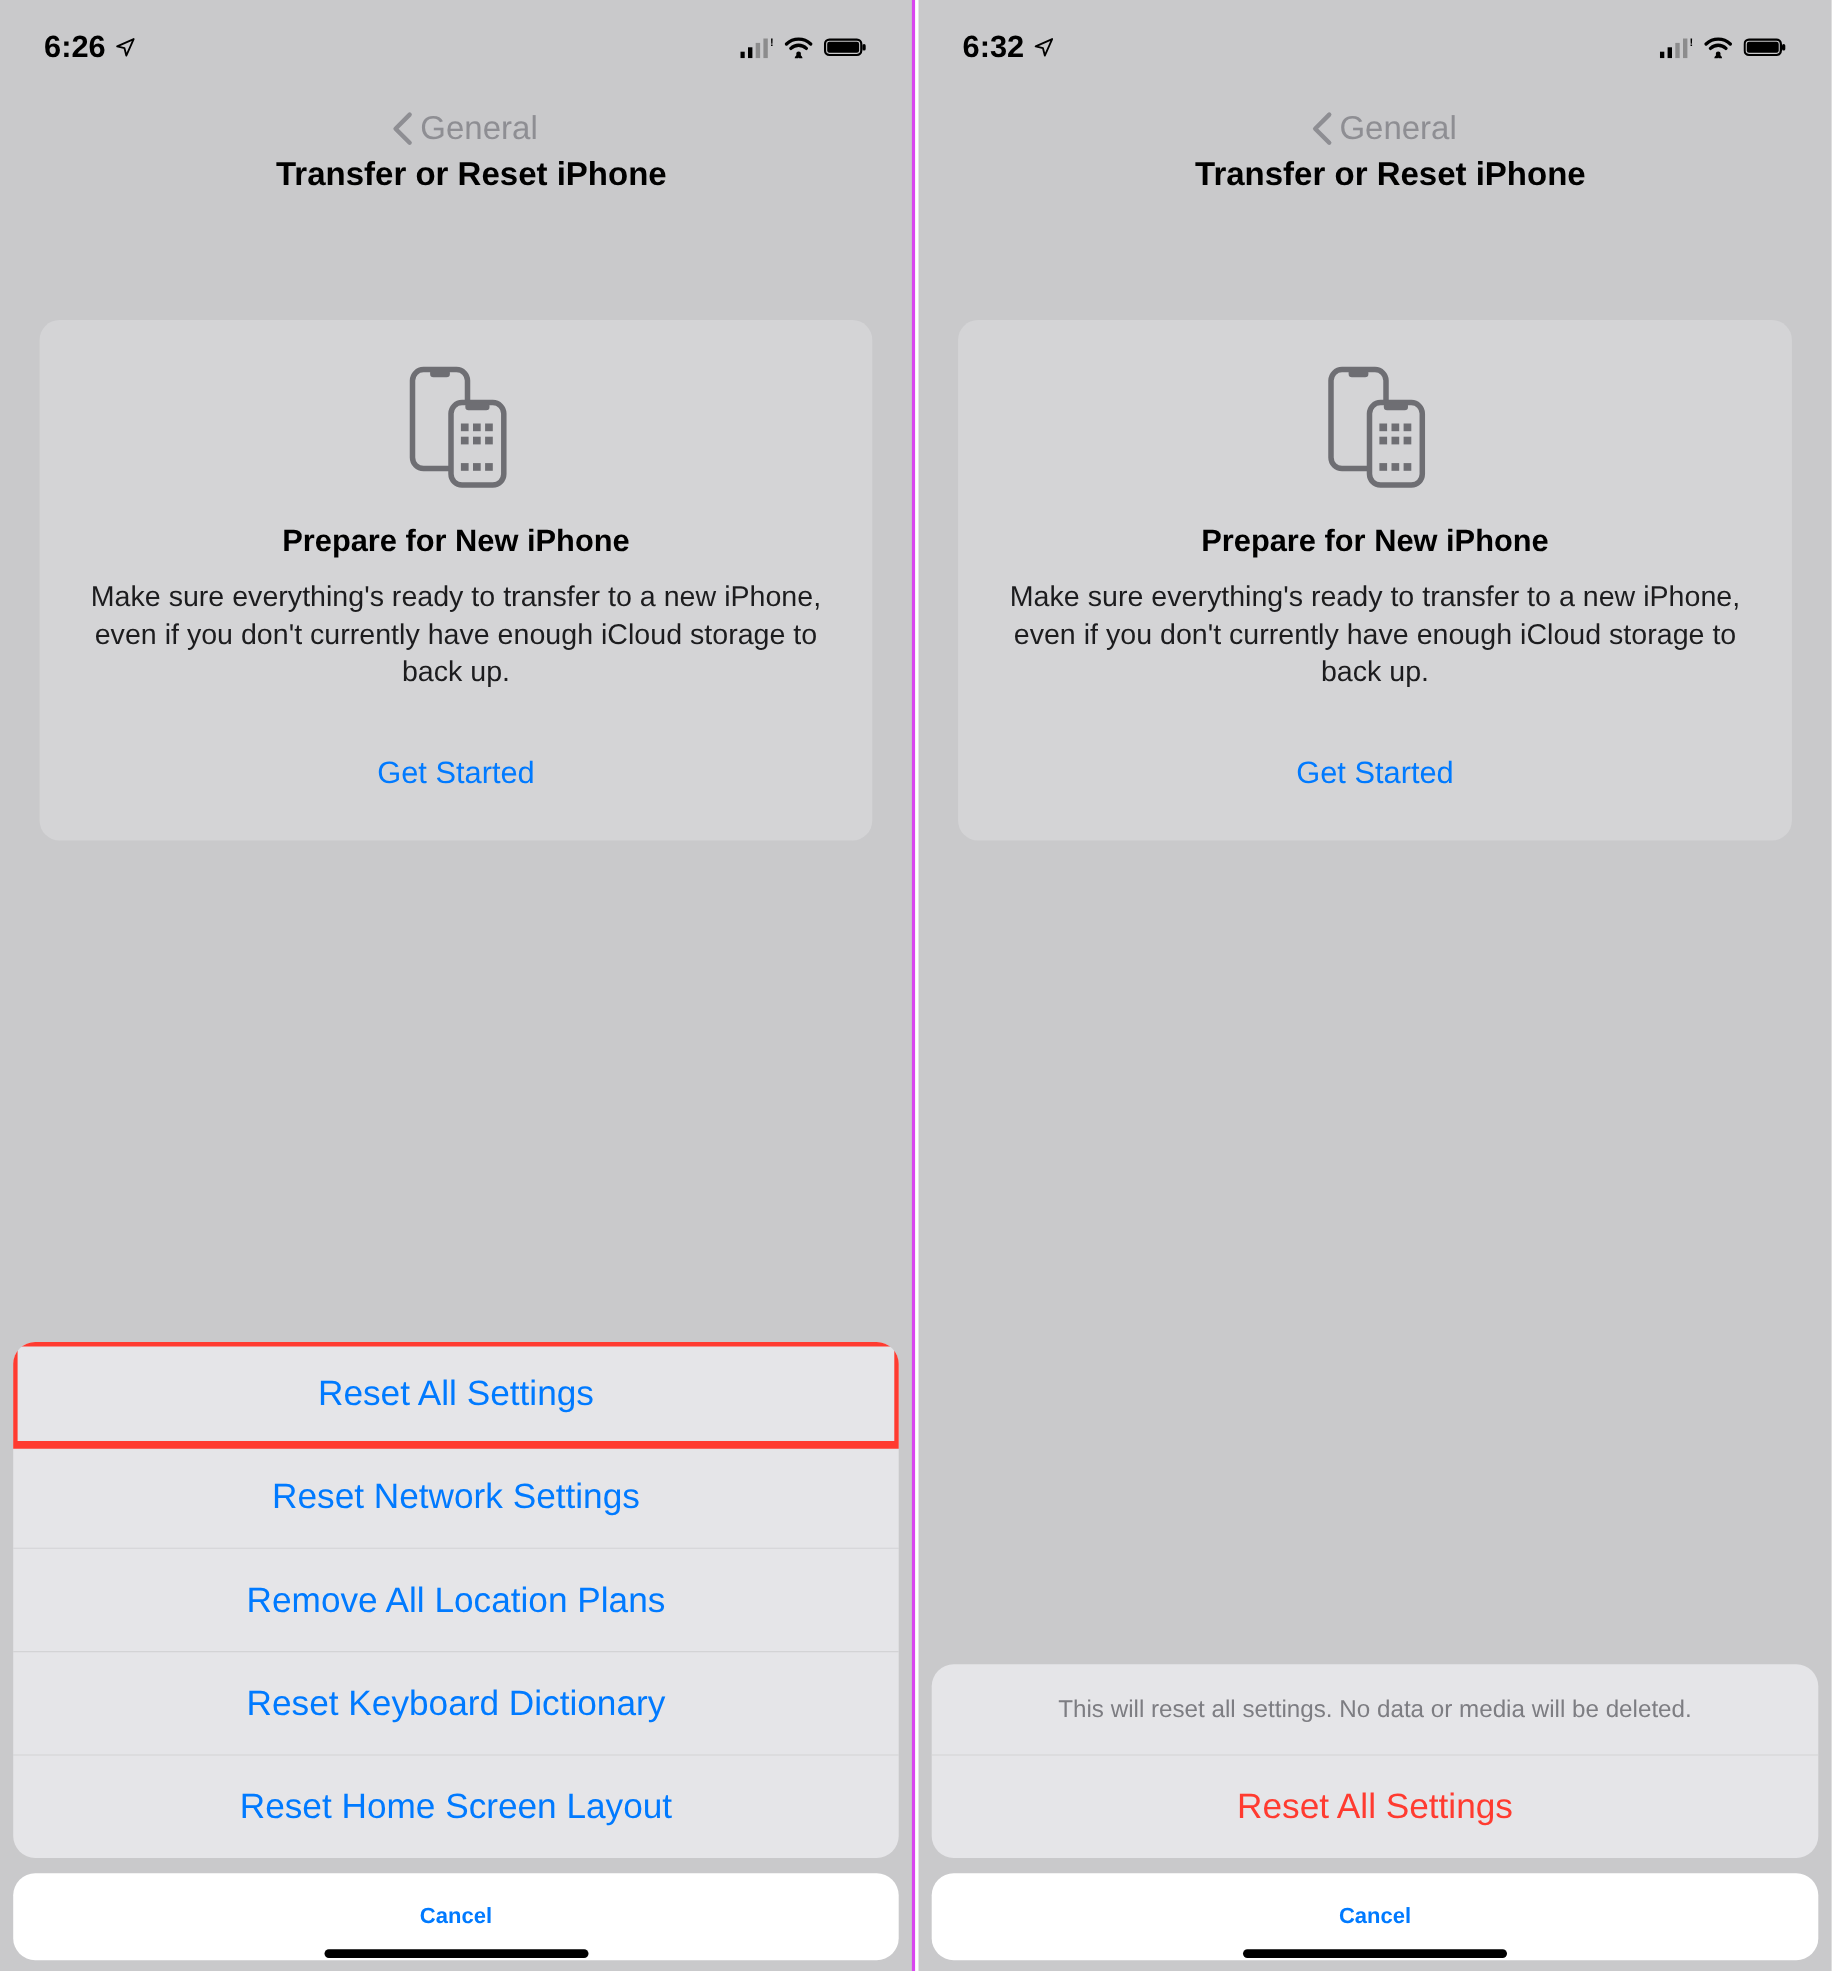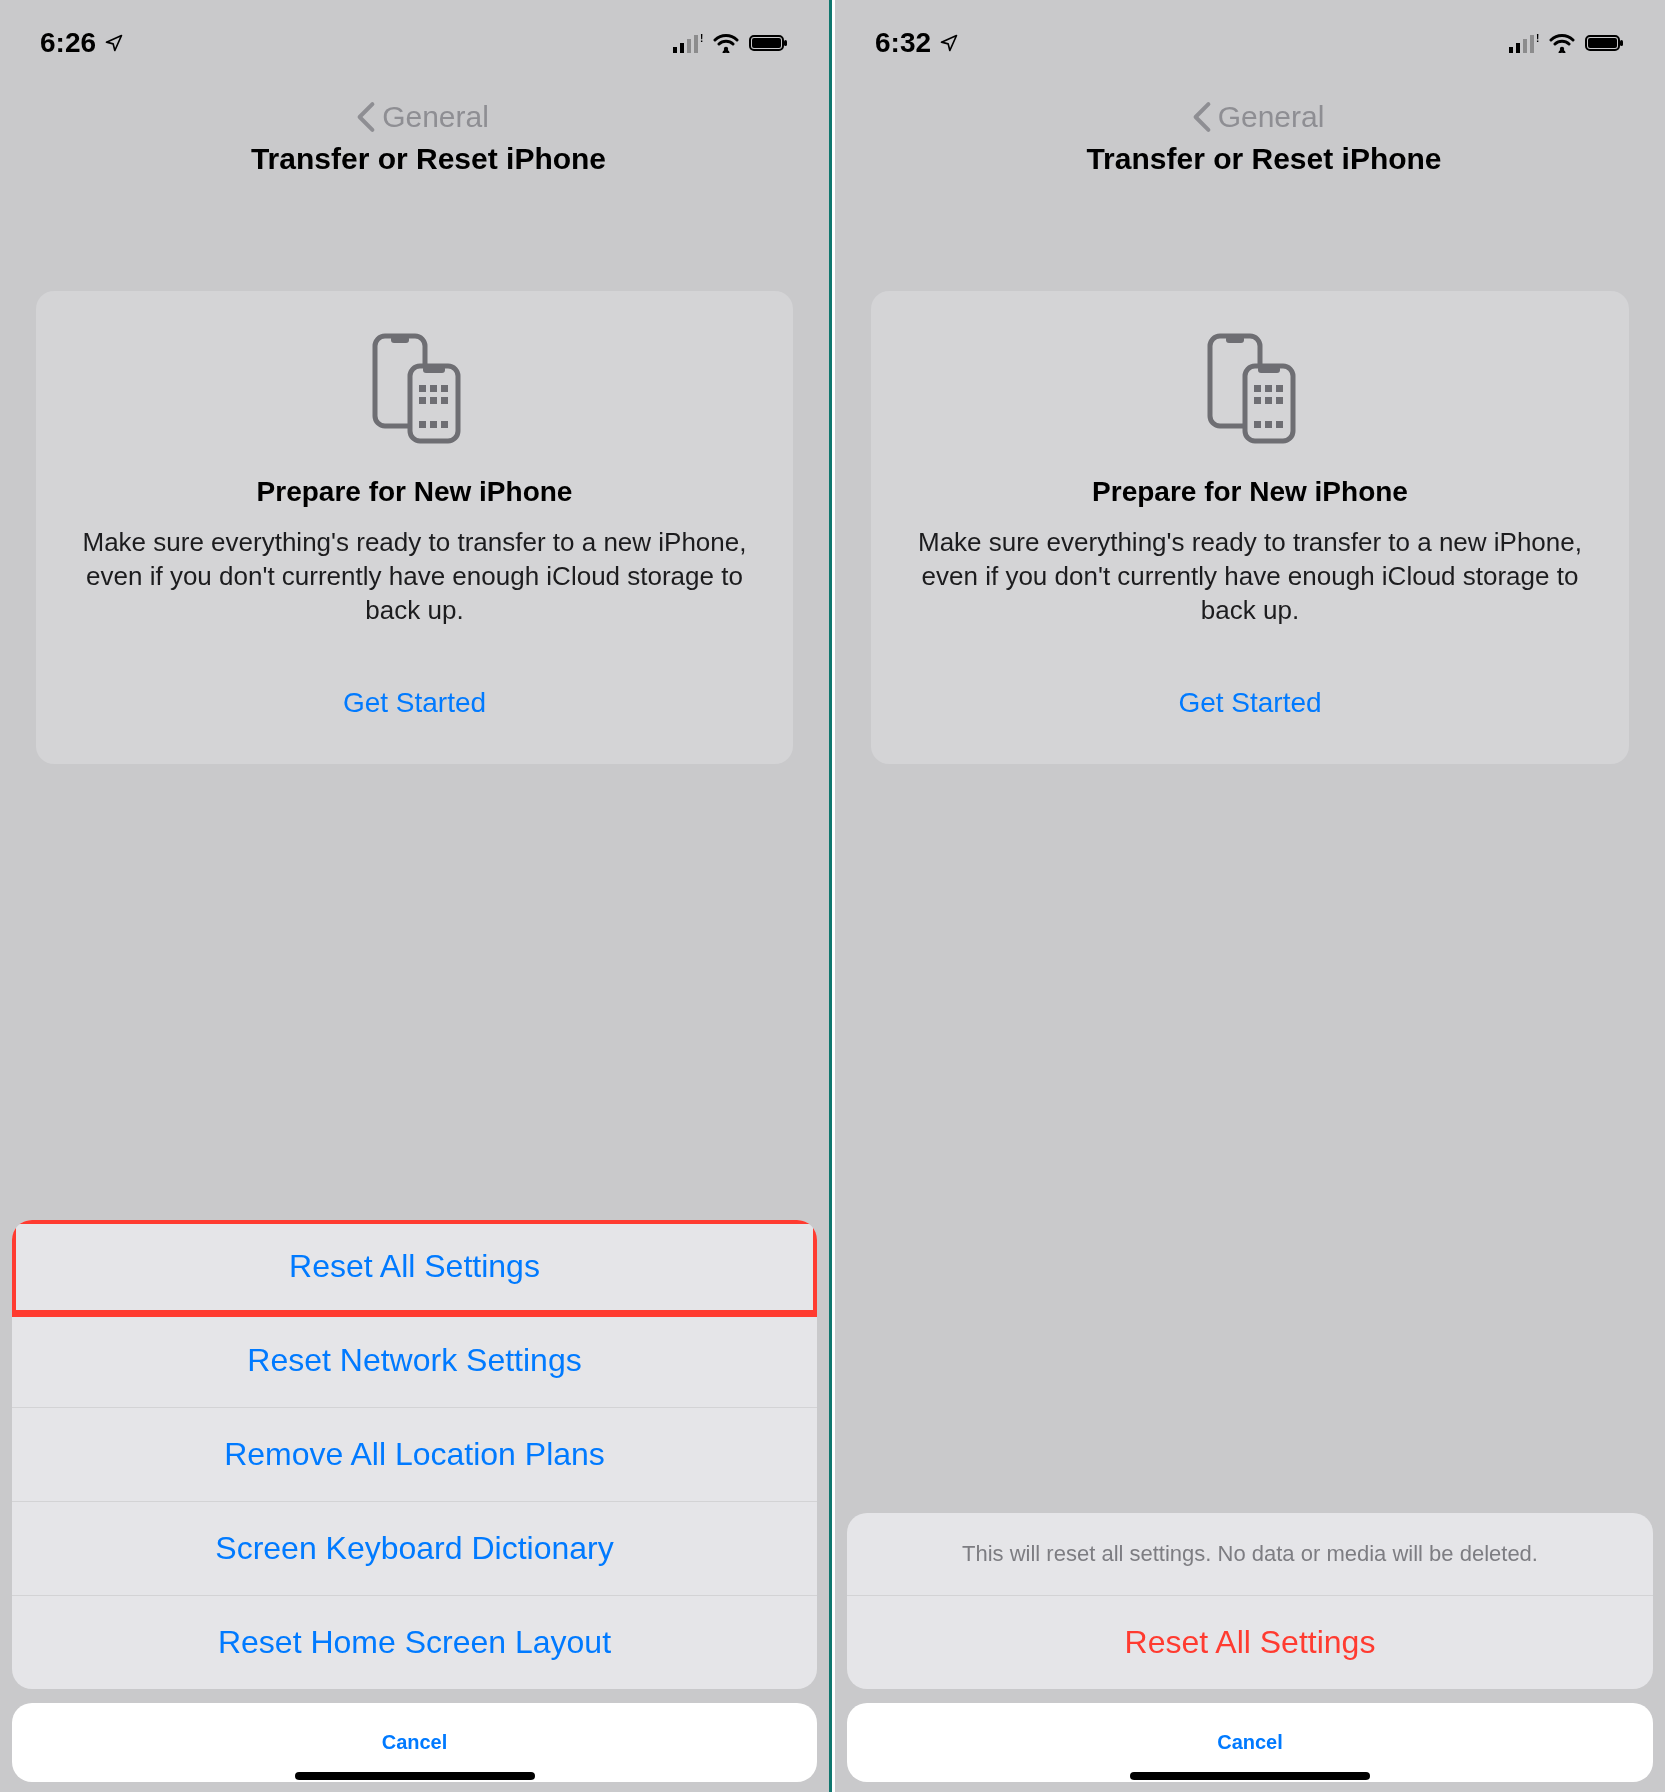"6:26" .phone.left { border-right: 3px solid #0f766e -> 3px solid #d946ef }
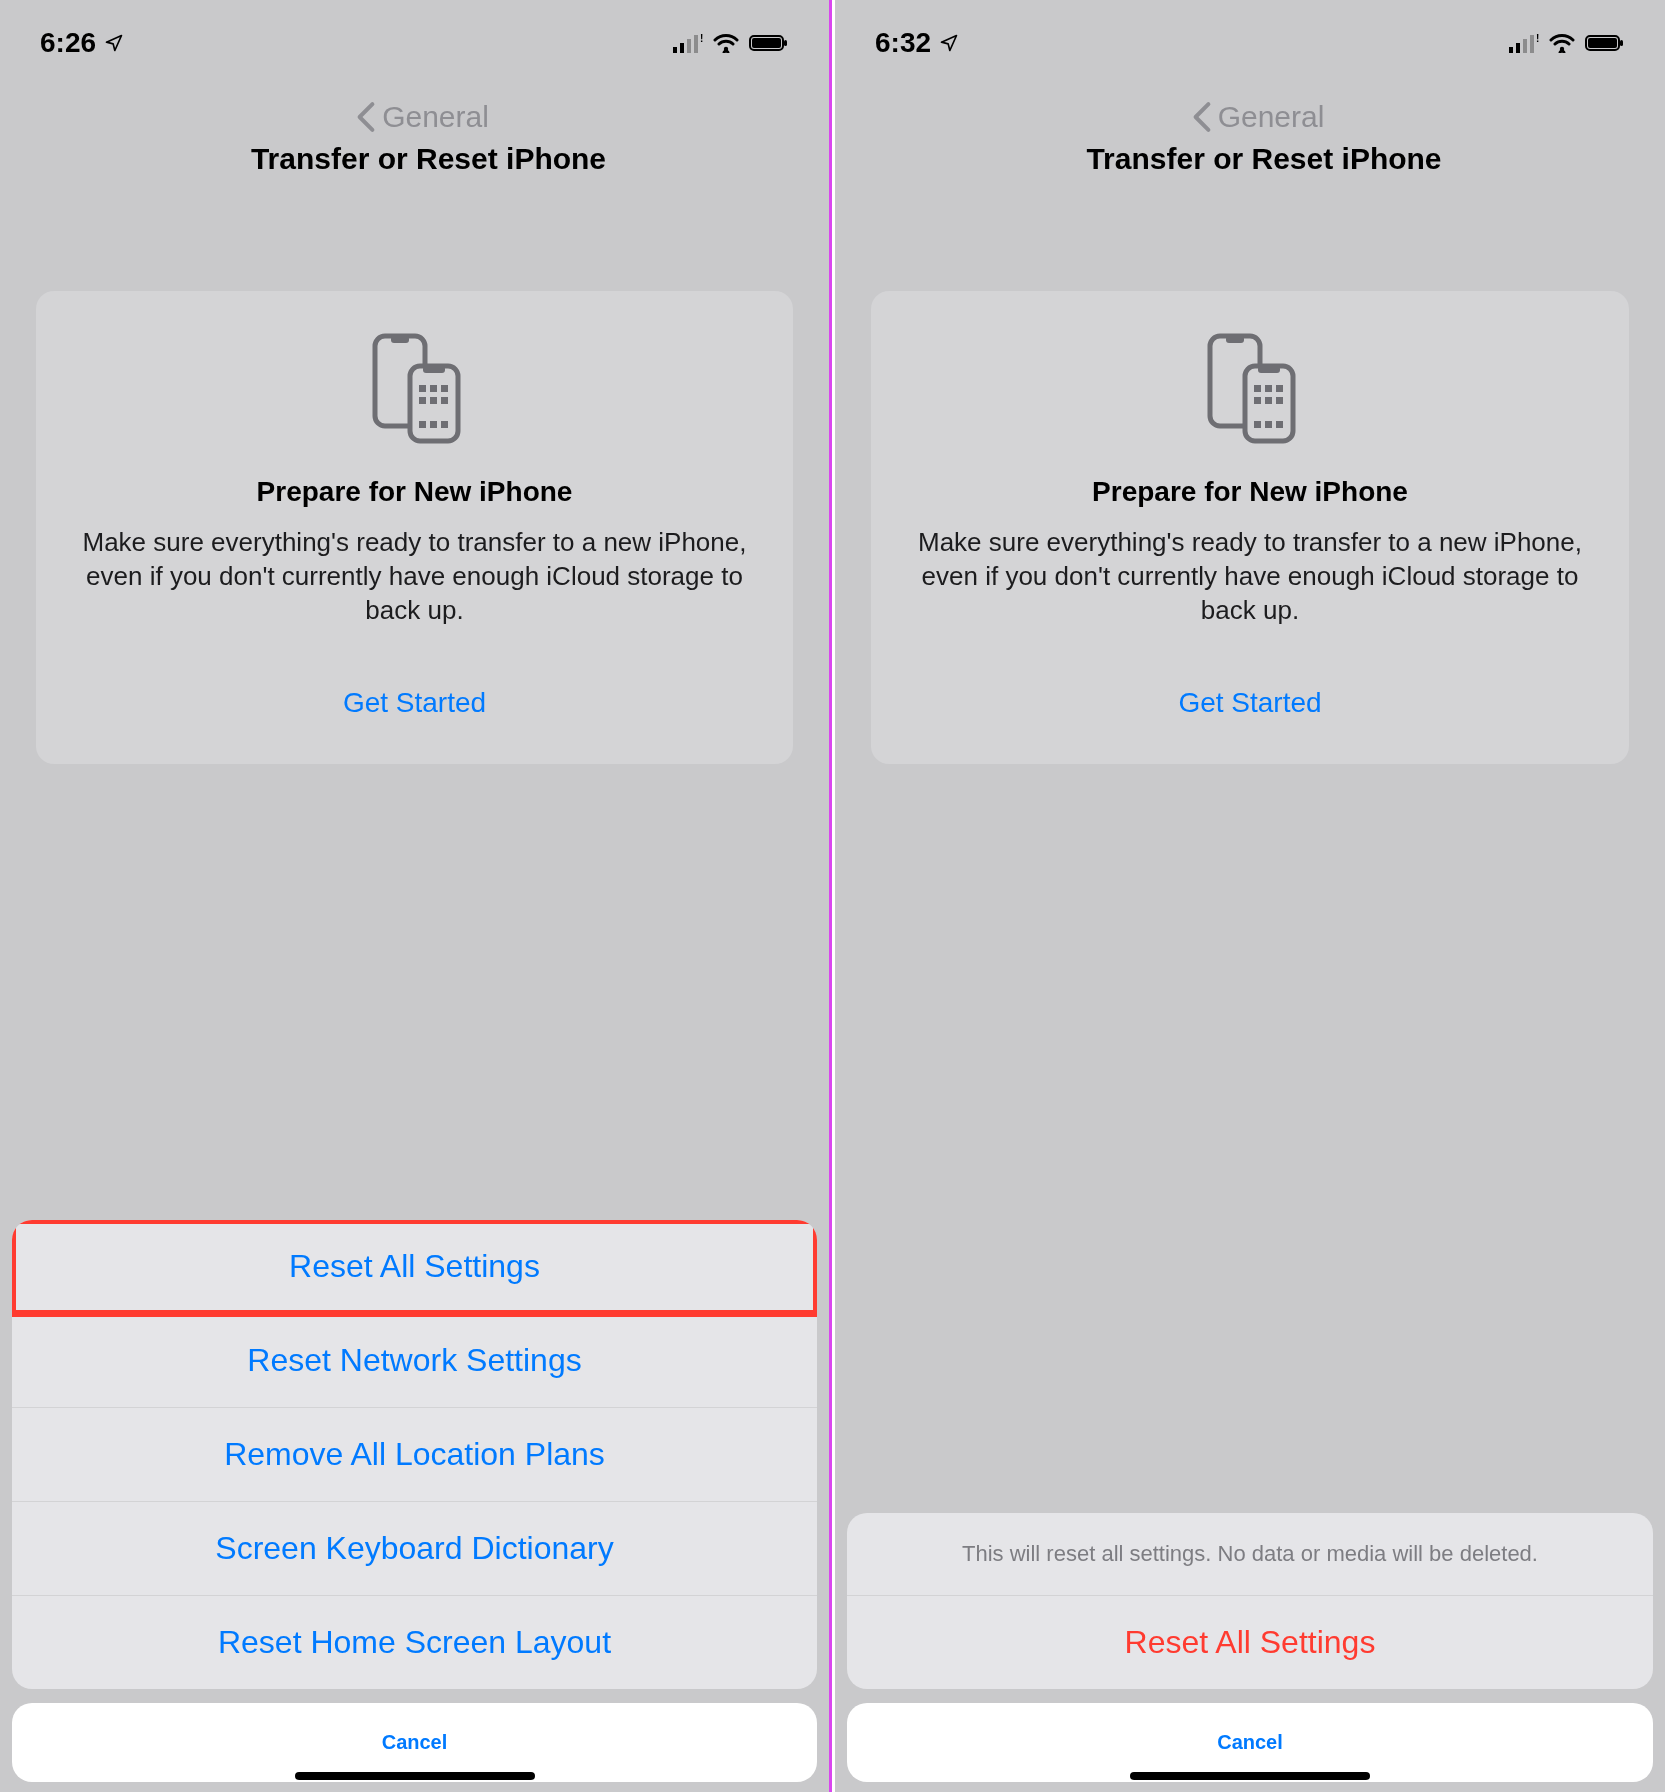"Screen Keyboard Dictionary" div.sheet-item { text: Screen -> Reset }
